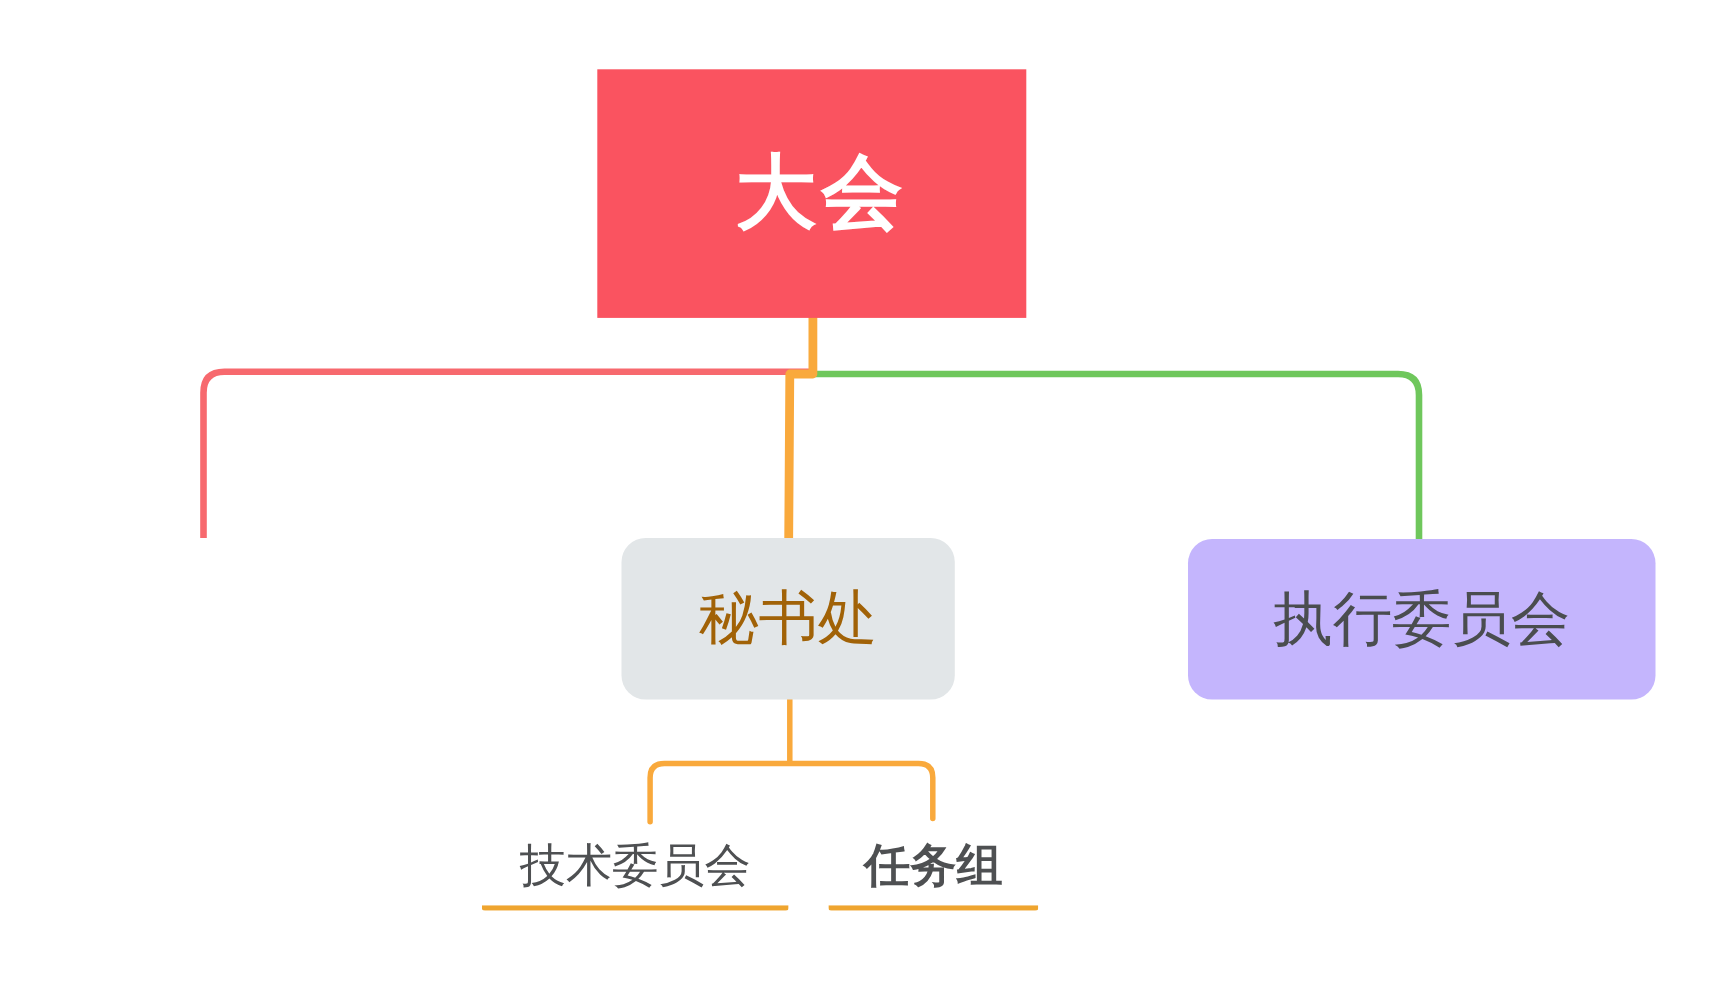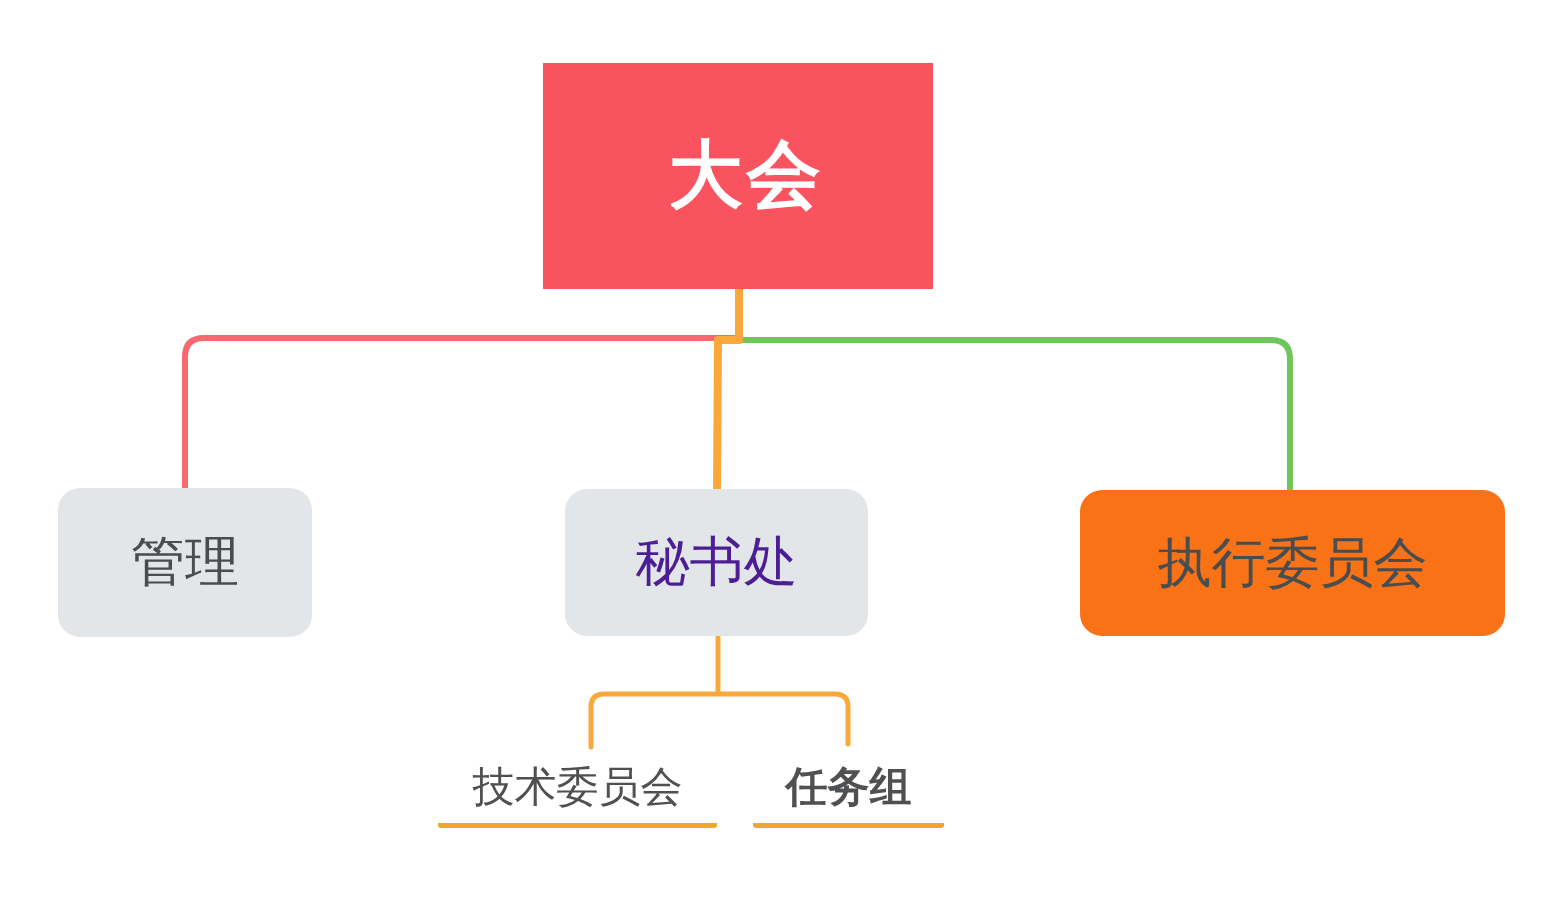"管理" div.node { html: <div>管理</div> -> none }
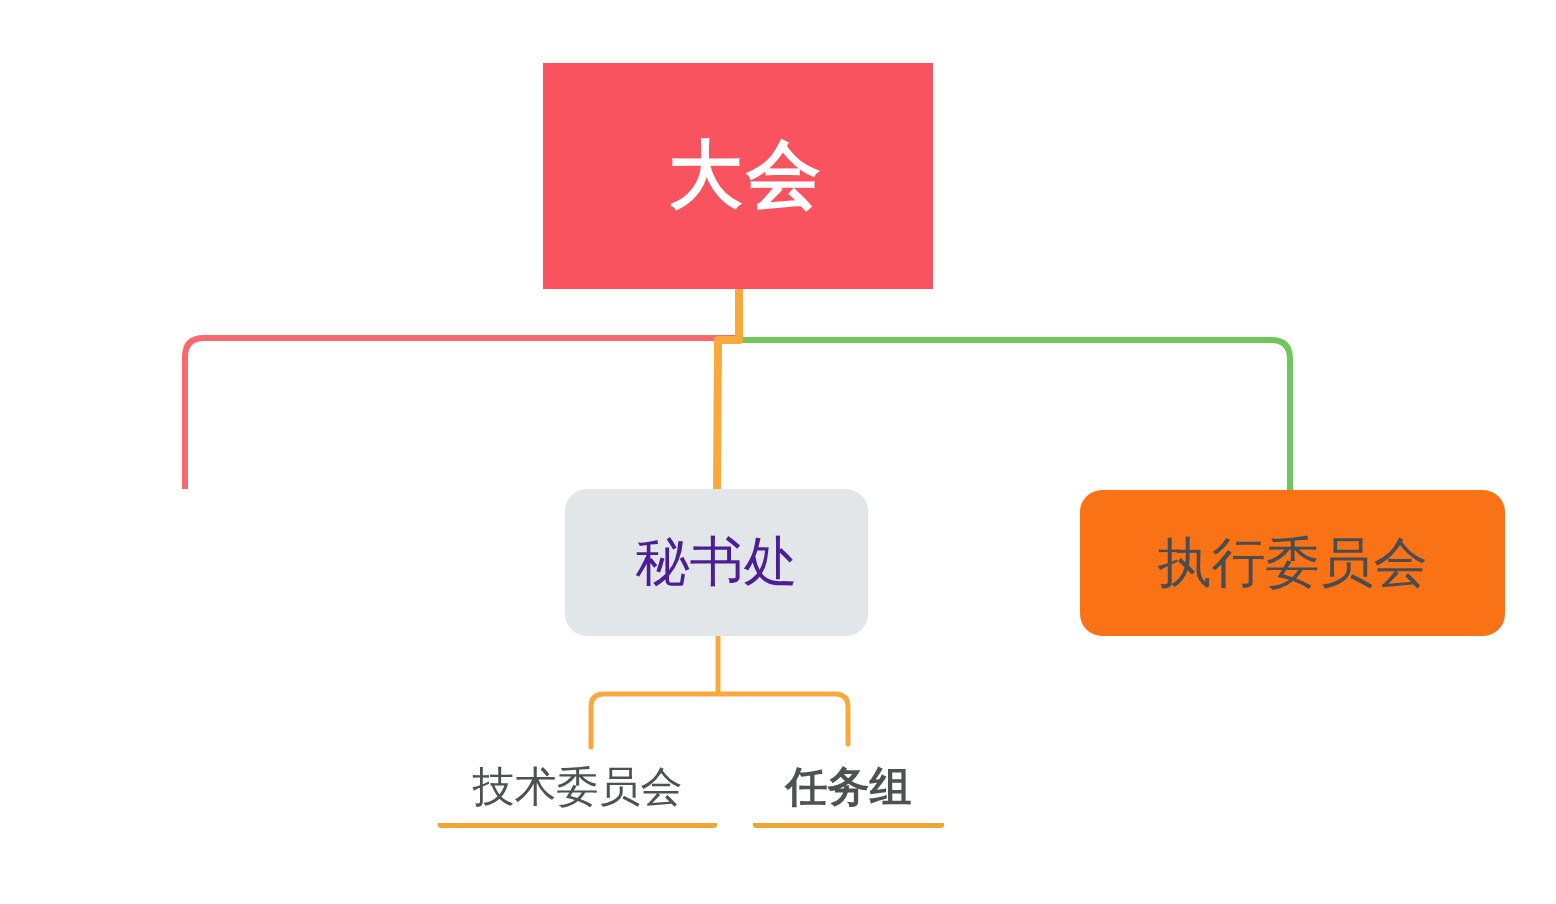"秘书处" div.node { color: #4c1d95 -> #a16207 }
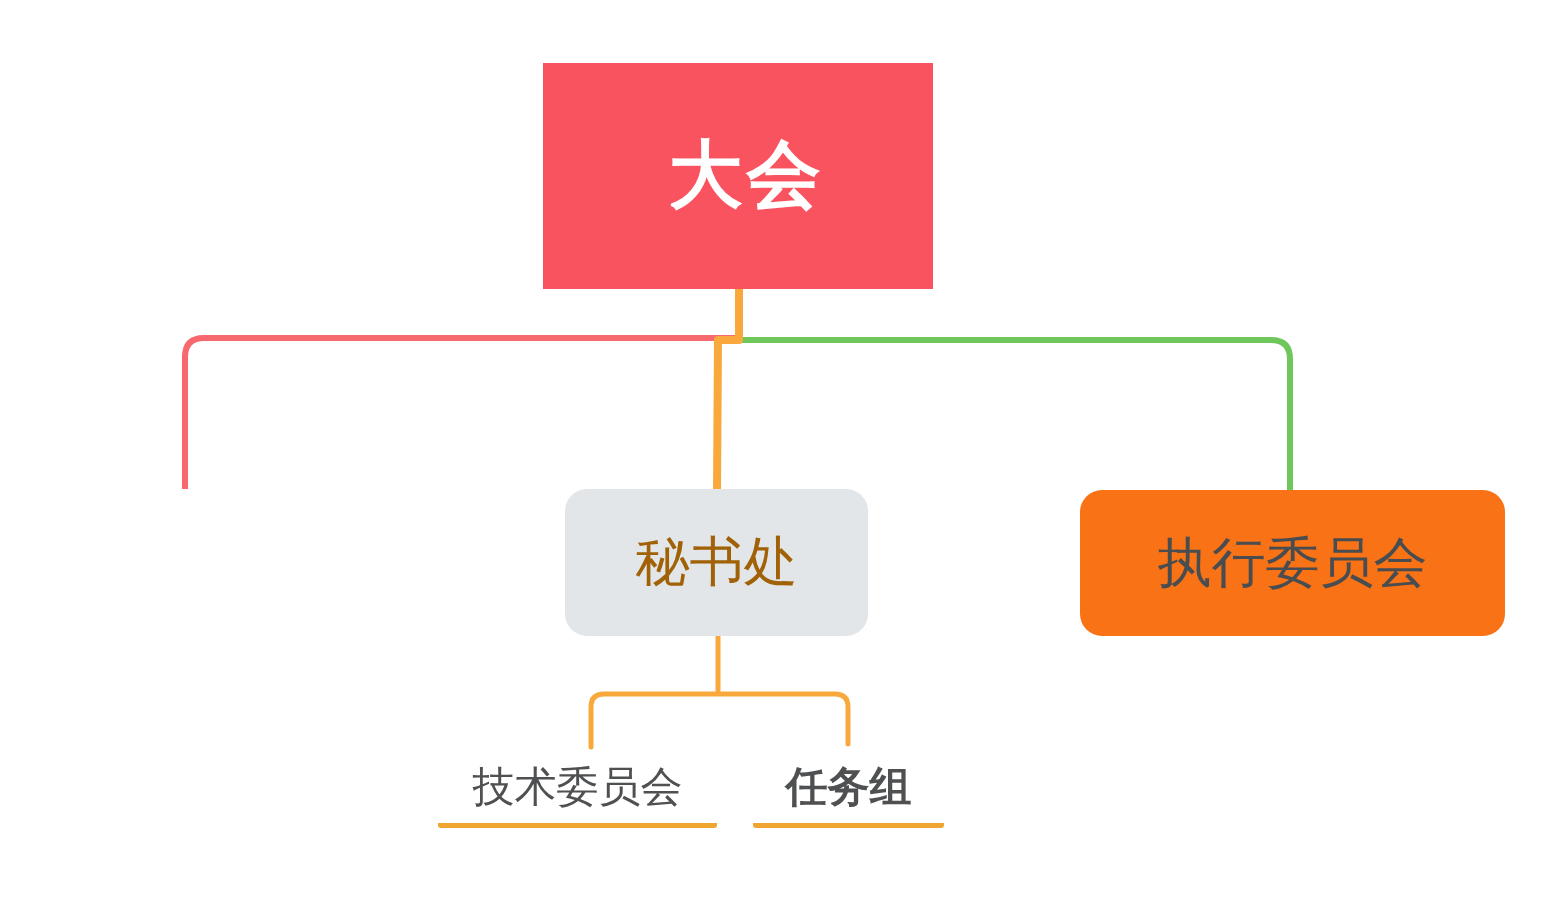"执行委员会" div.node { background-color: #f97316 -> #c4b5fd }
